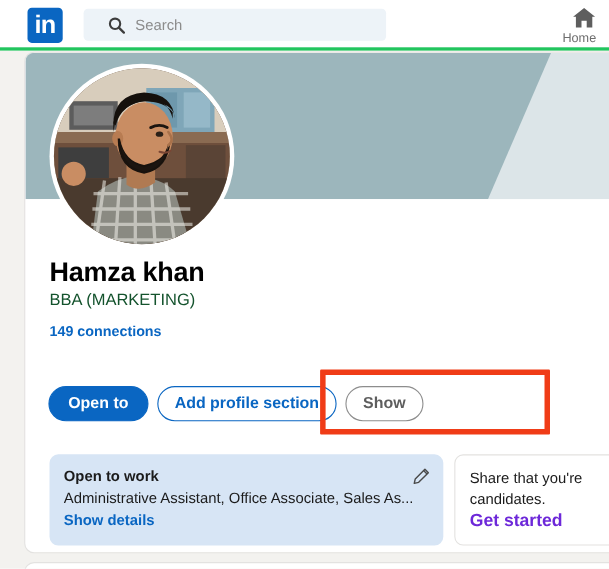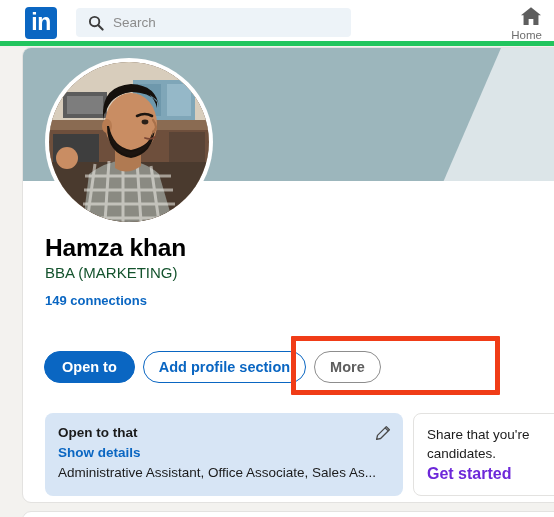"in" #global-nav { border-bottom: 5px solid #22c55e -> 3px solid #22c55e }
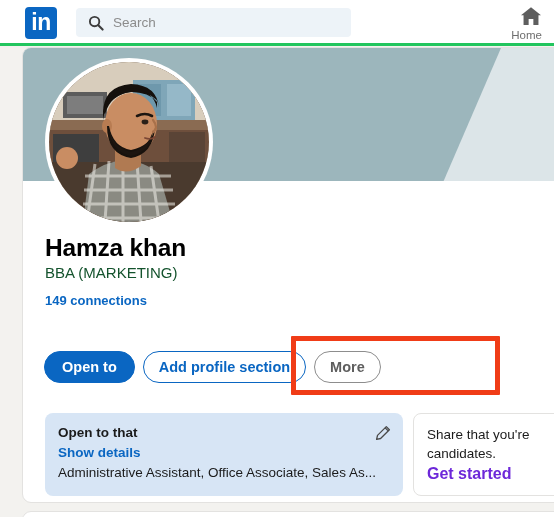"Search" #search-box { padding-left: 12px -> 22px }
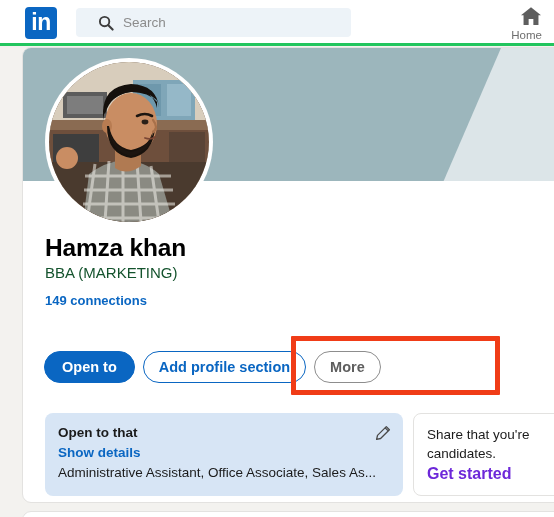"More" div.btn { text: More -> Show }
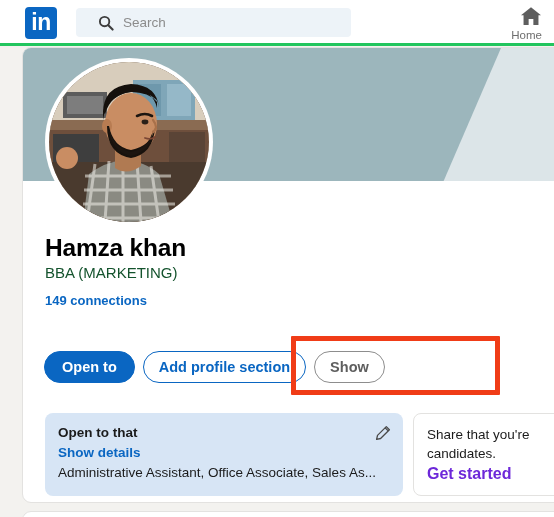"Open to that" div { text: that -> work }
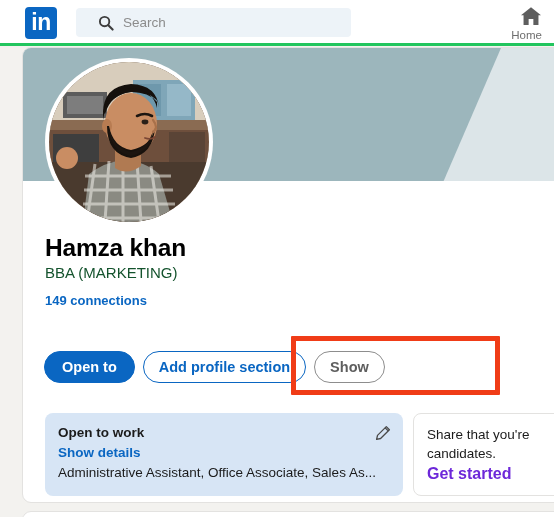"Show details" div { order: before "Administrative Assistant, Office" -> after "Administrative Assistant, Office" }
